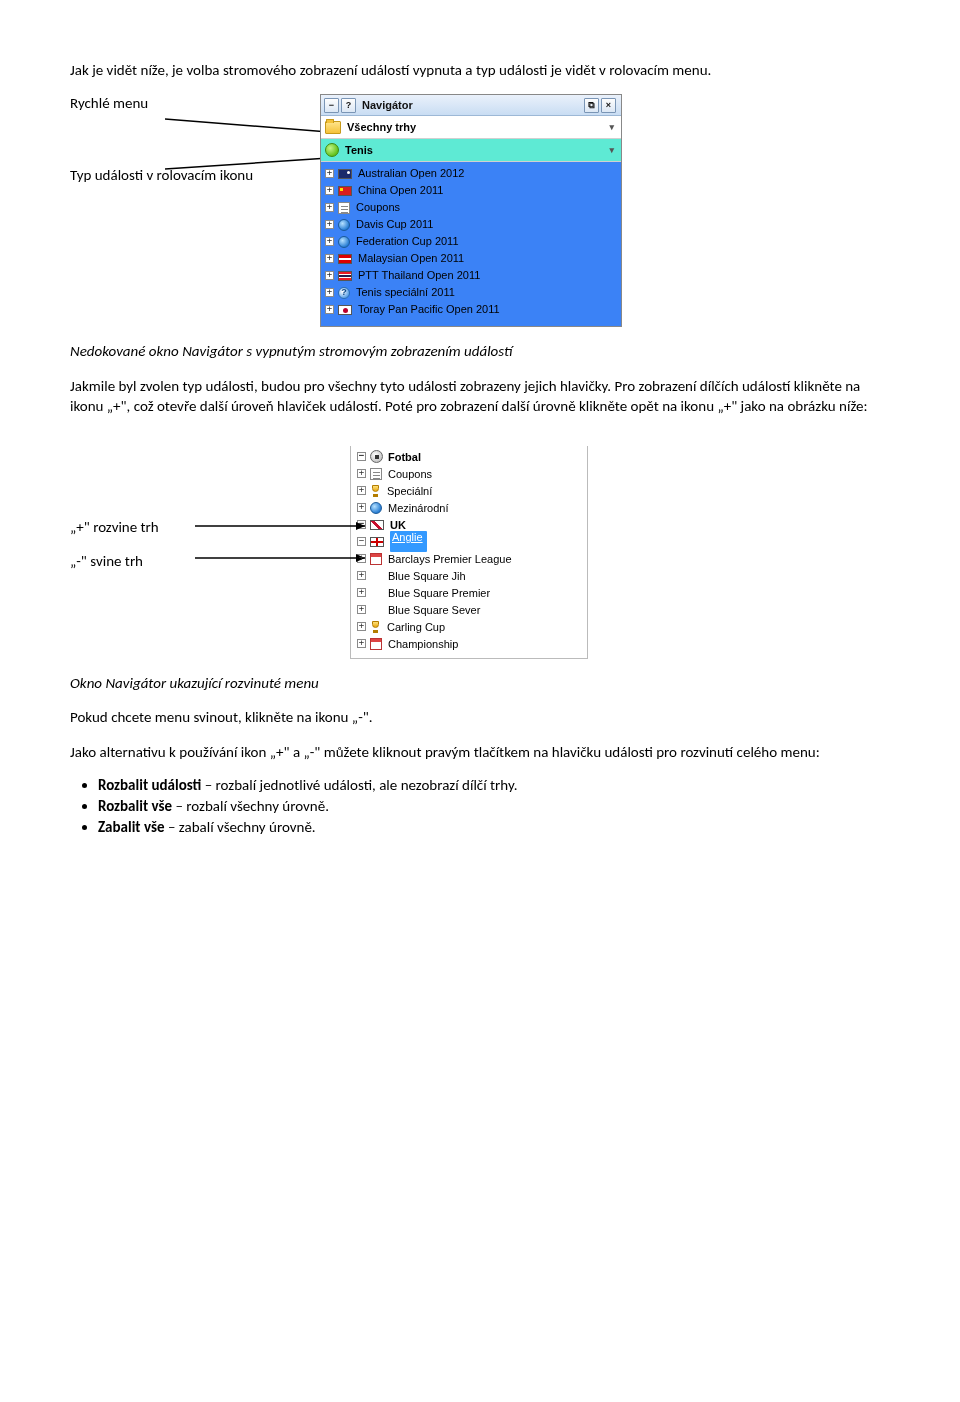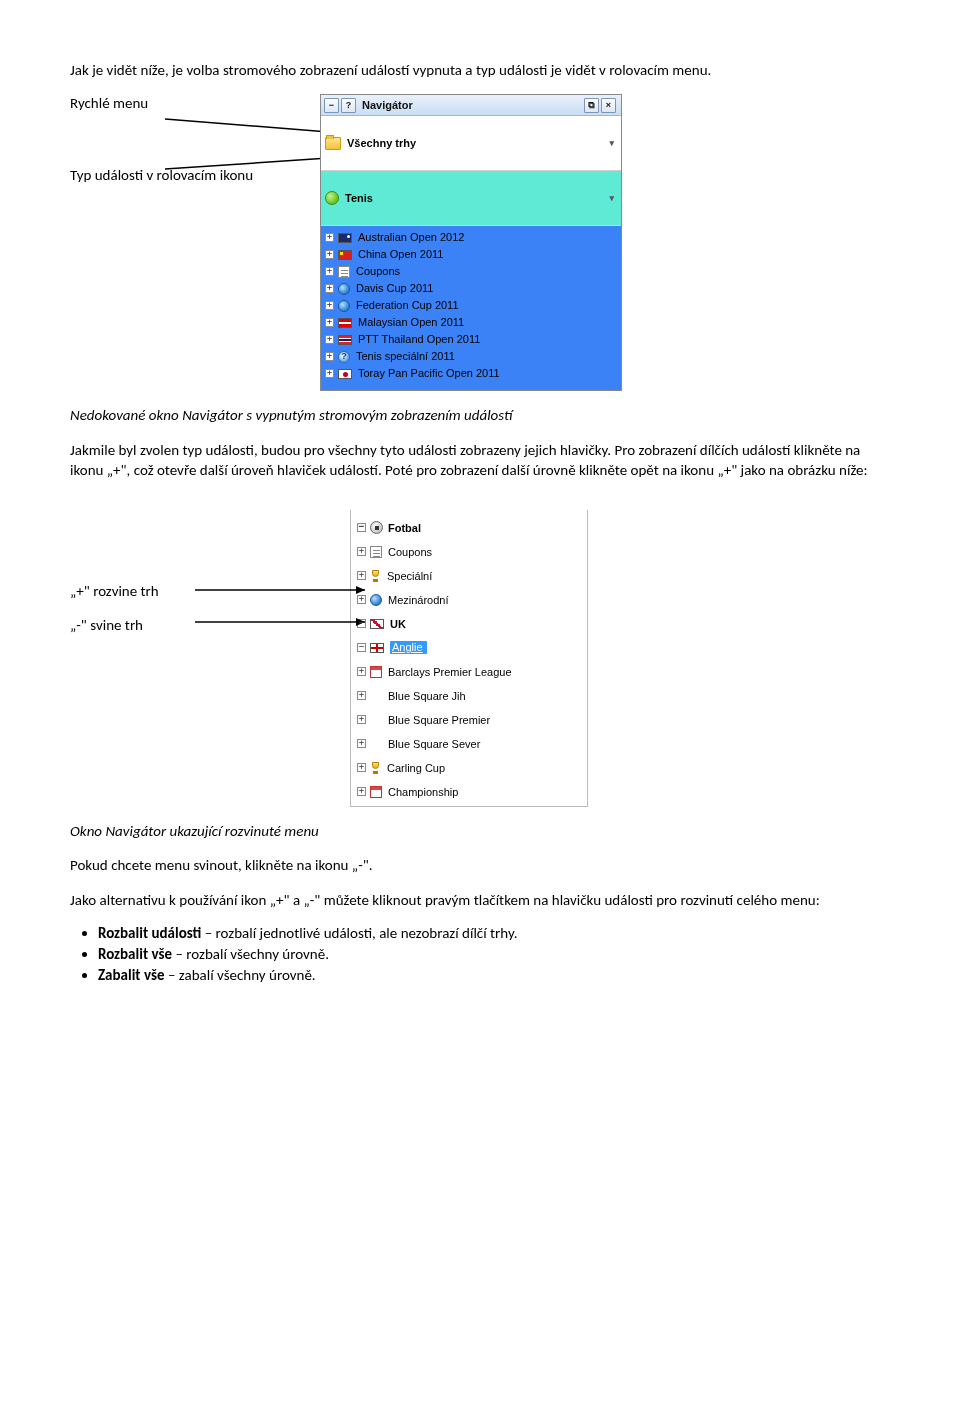"Všechny trhy" .folder-row, .cat-row { padding: 16px 4px -> 0 4px }
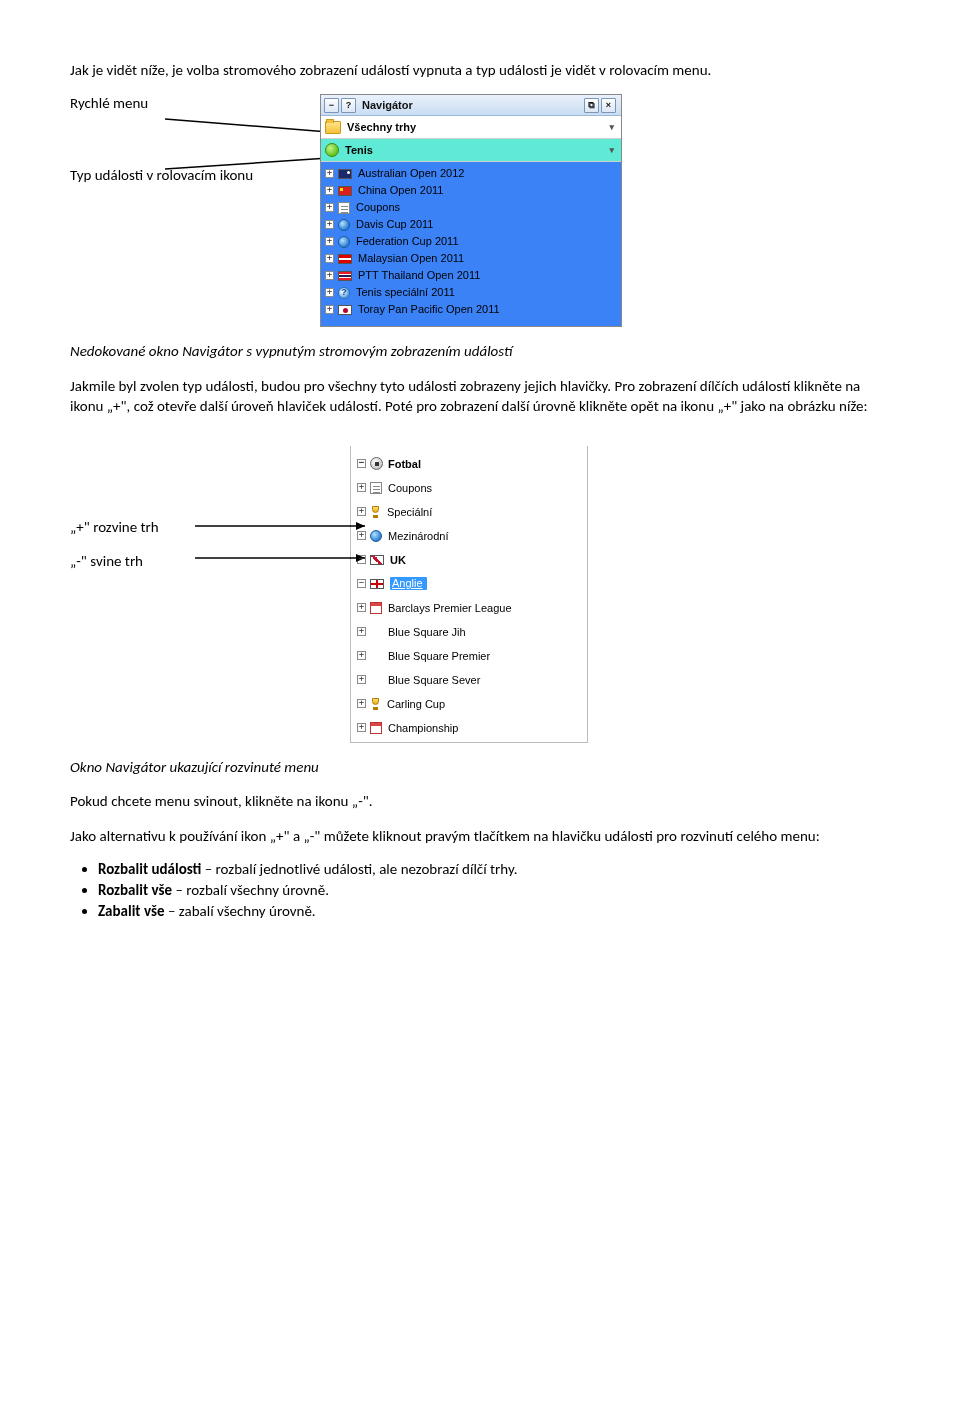"Fotbal" .tree2 .tree-row { margin-top: 7px -> none }
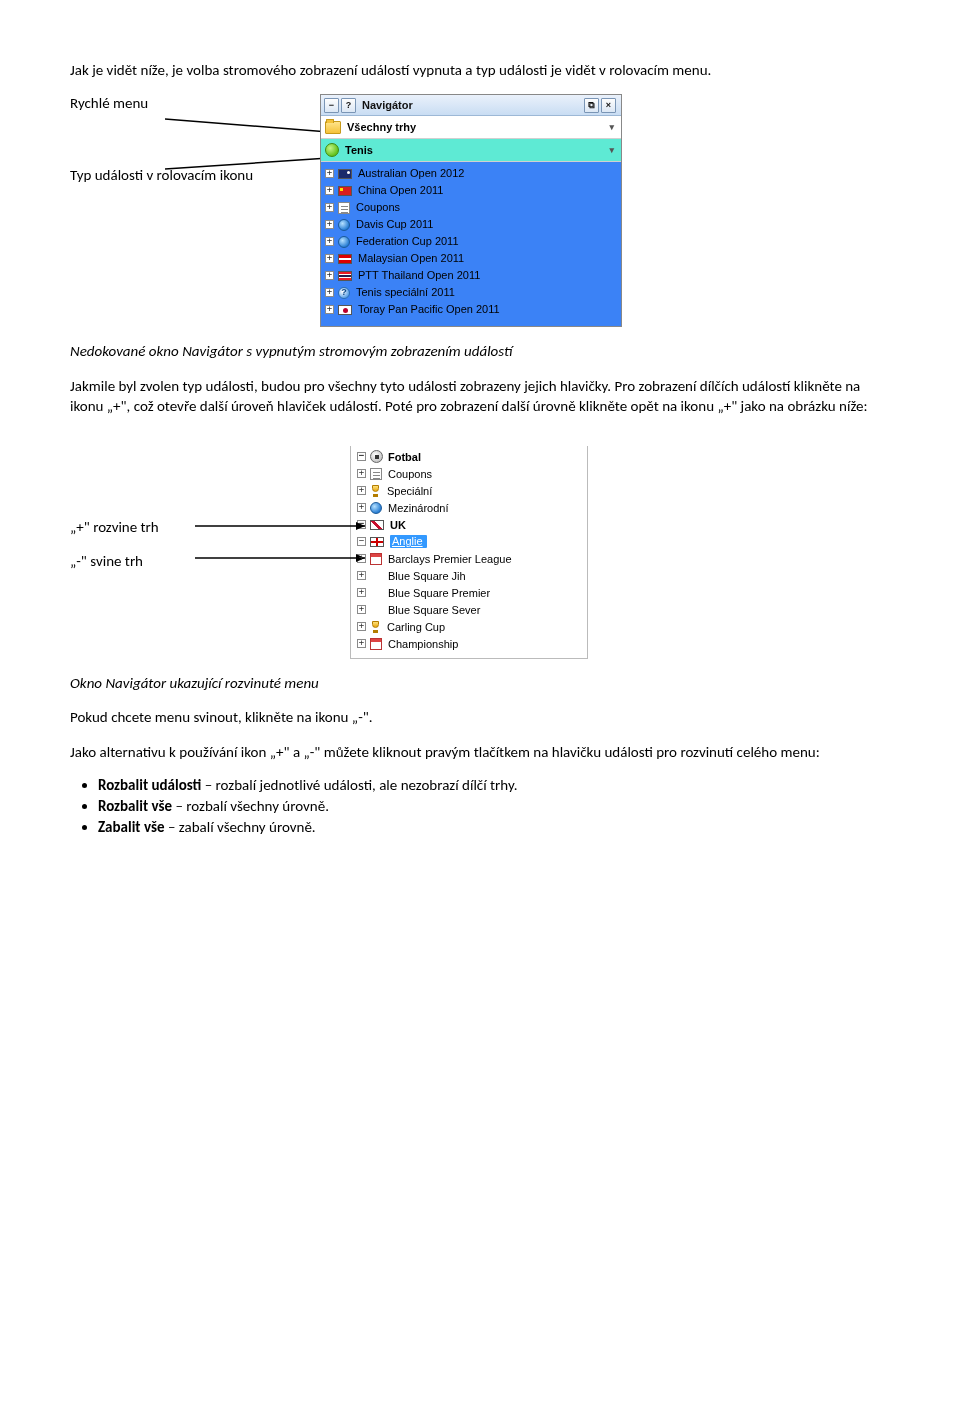"Anglie" .row-sel { padding: 0 4px 1px 2px -> 0 4px 9px 2px }
